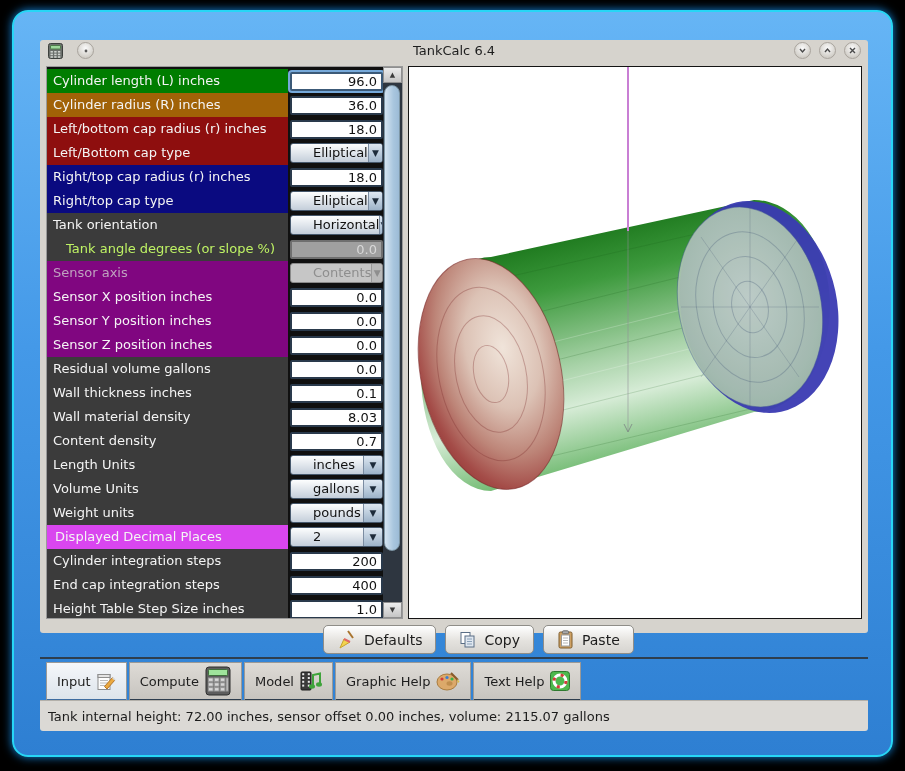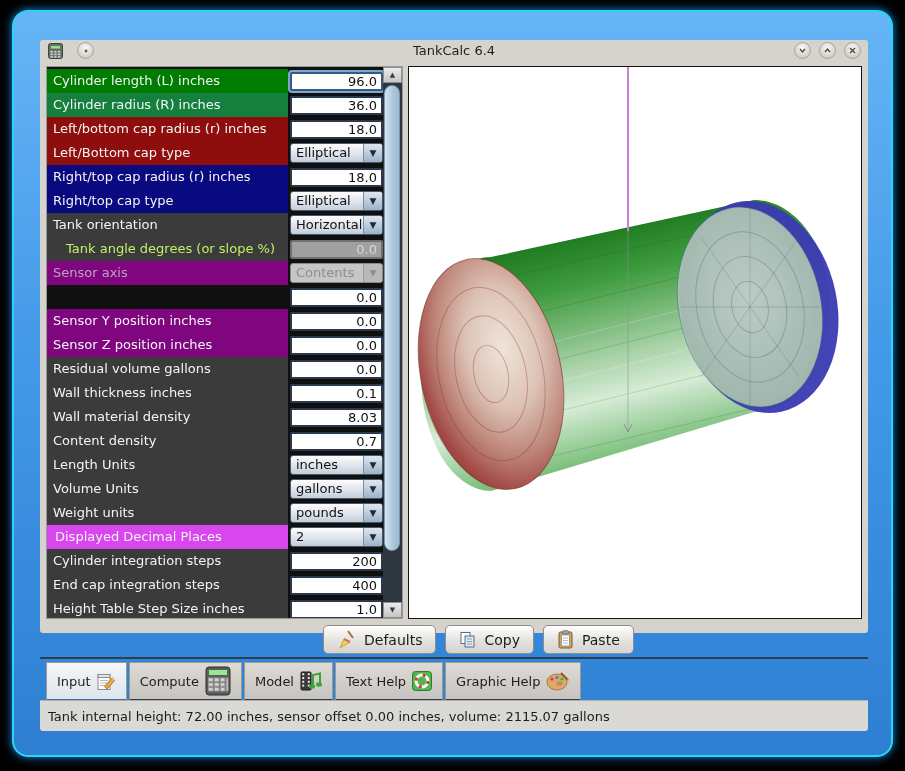"Cylinder radius (R) inches" div.flabel { background: #15803d -> #a16207 }
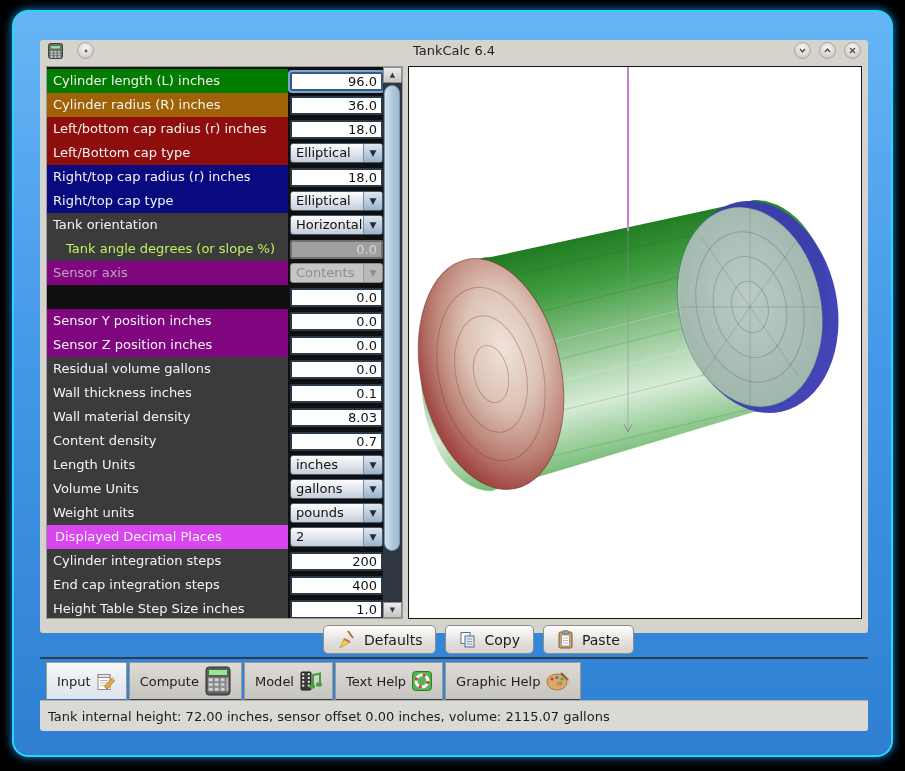"Elliptical" .combo .cval { padding-left: 5px -> 22px }
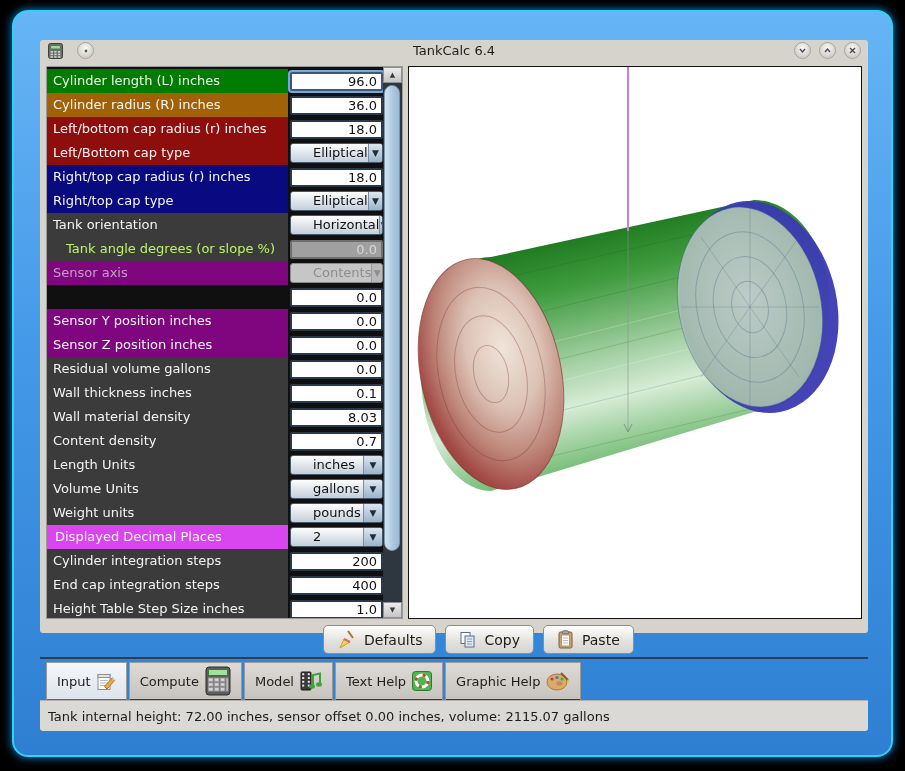"Sensor X position inches" div.flabel { html: none -> <div>Sensor X position inches</div> }
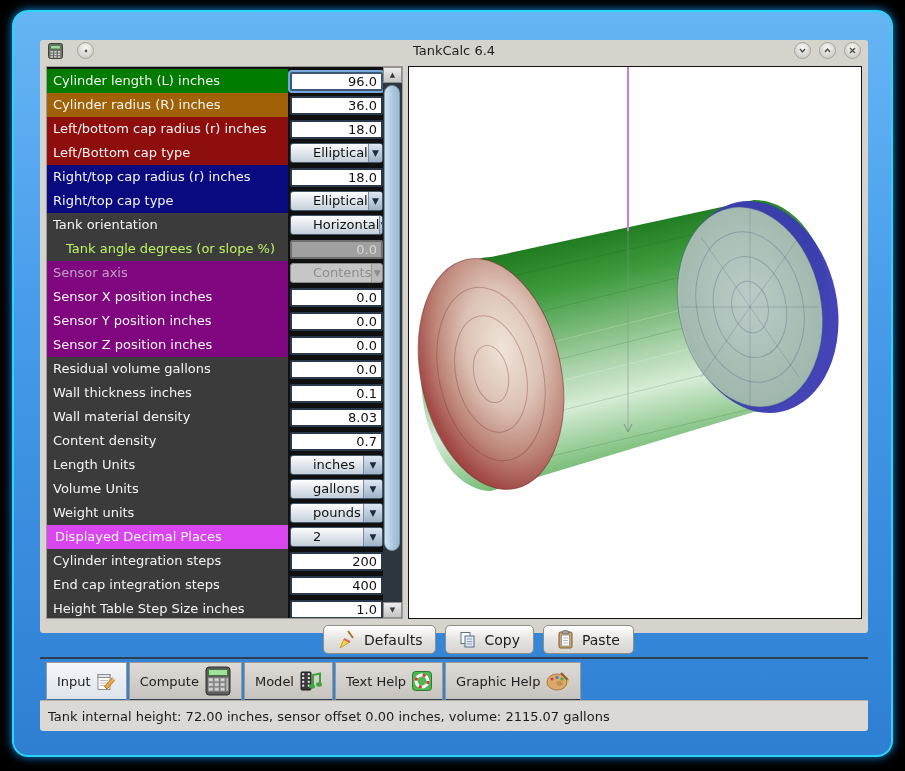"Text Help" div.tab { order: before "Graphic Help" -> after "Graphic Help" }
